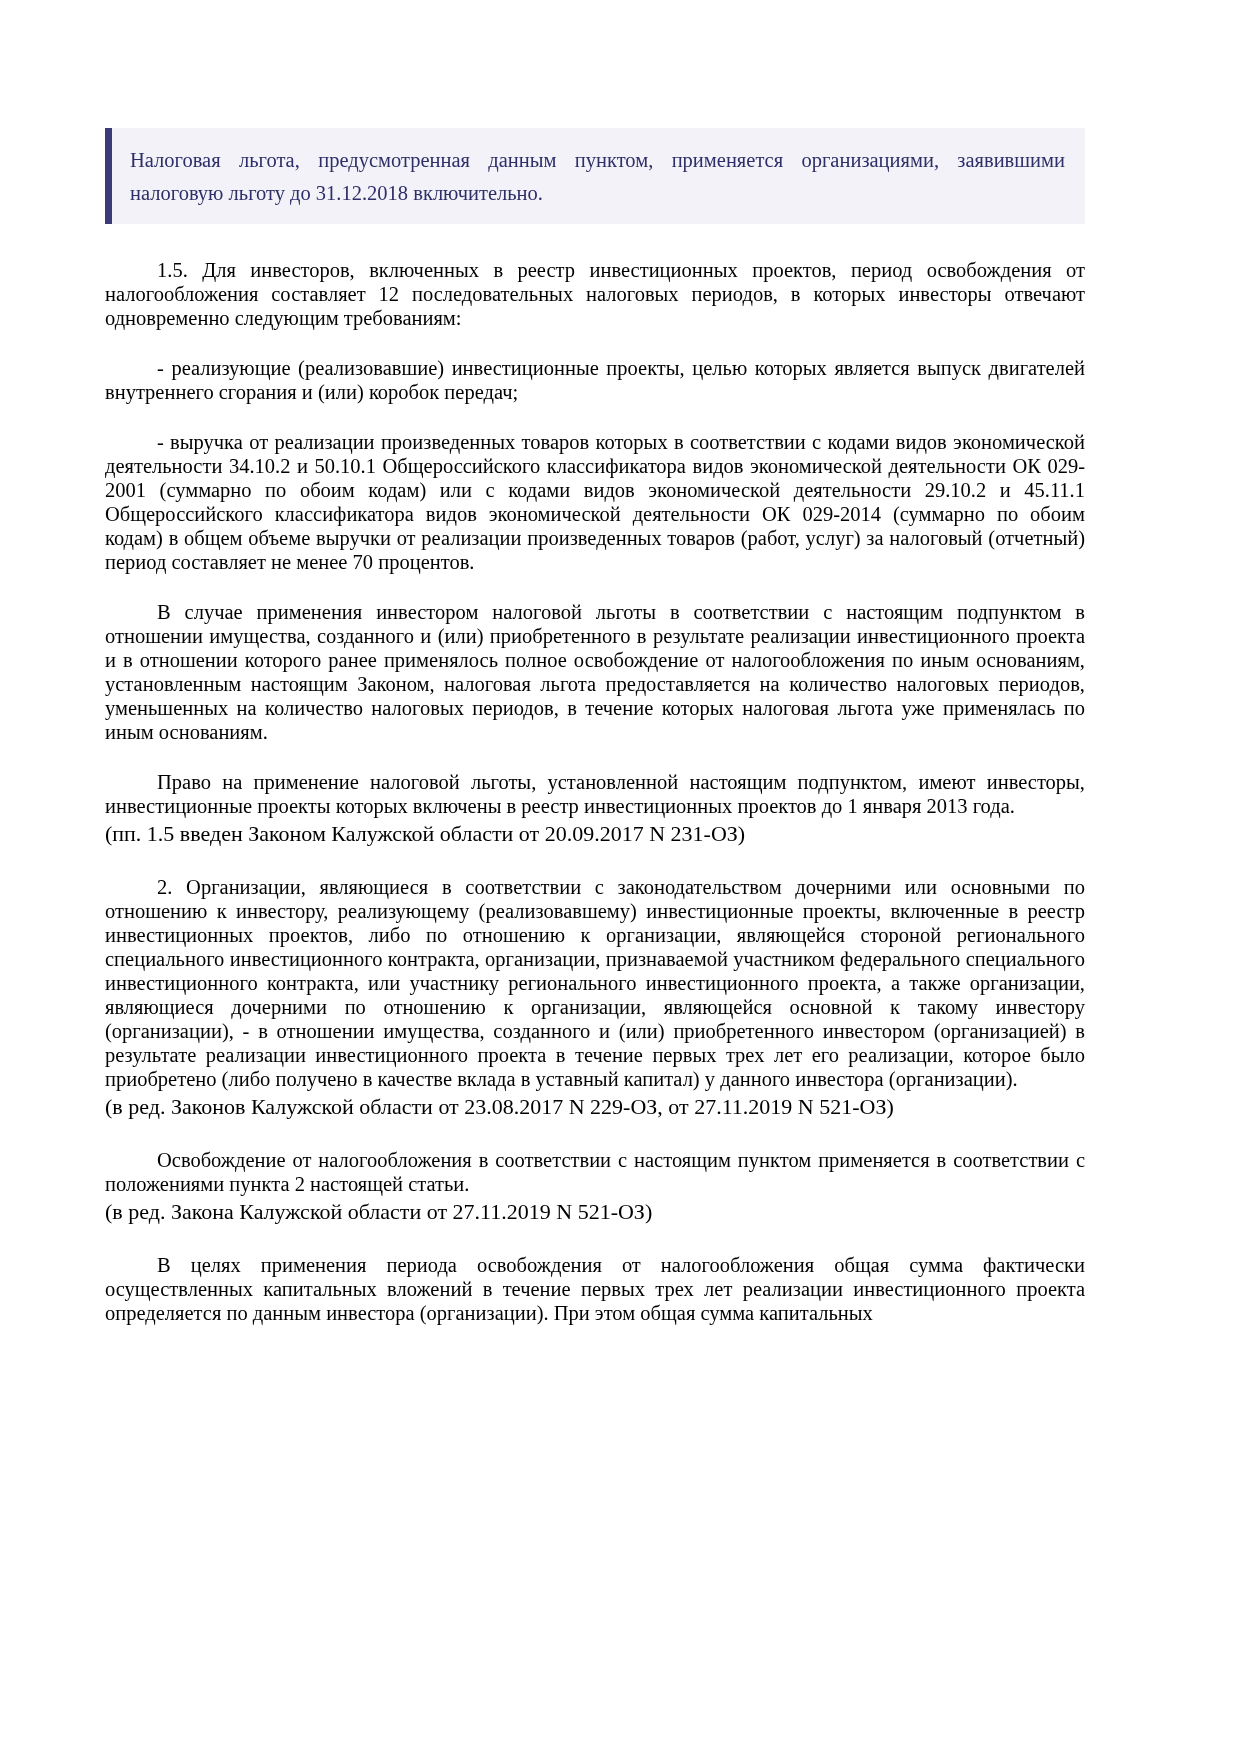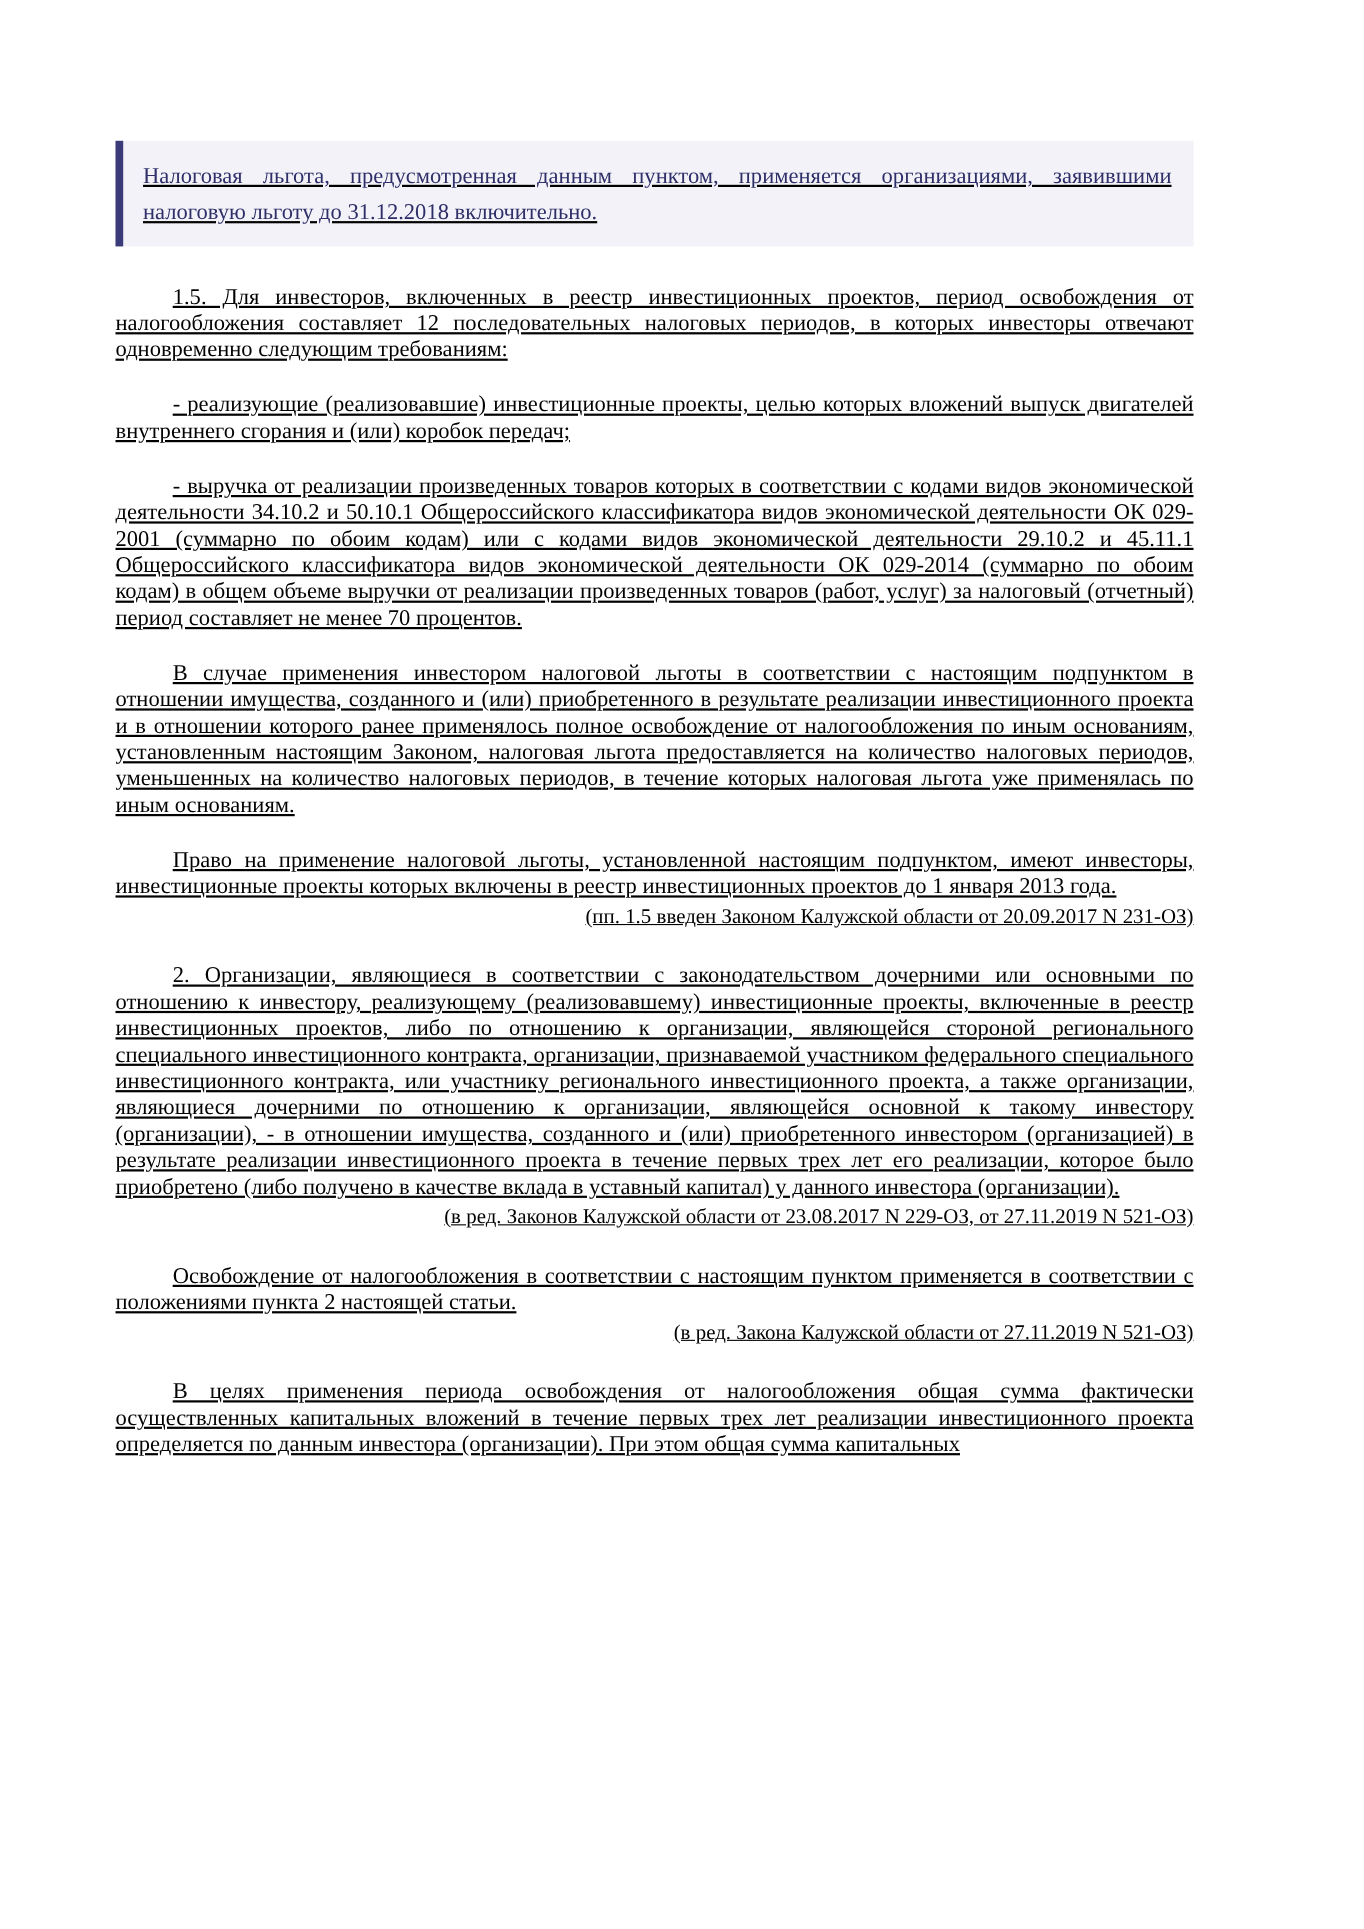"Налоговая льгота, предусмотренная данным" .content { text-decoration: underline -> none }
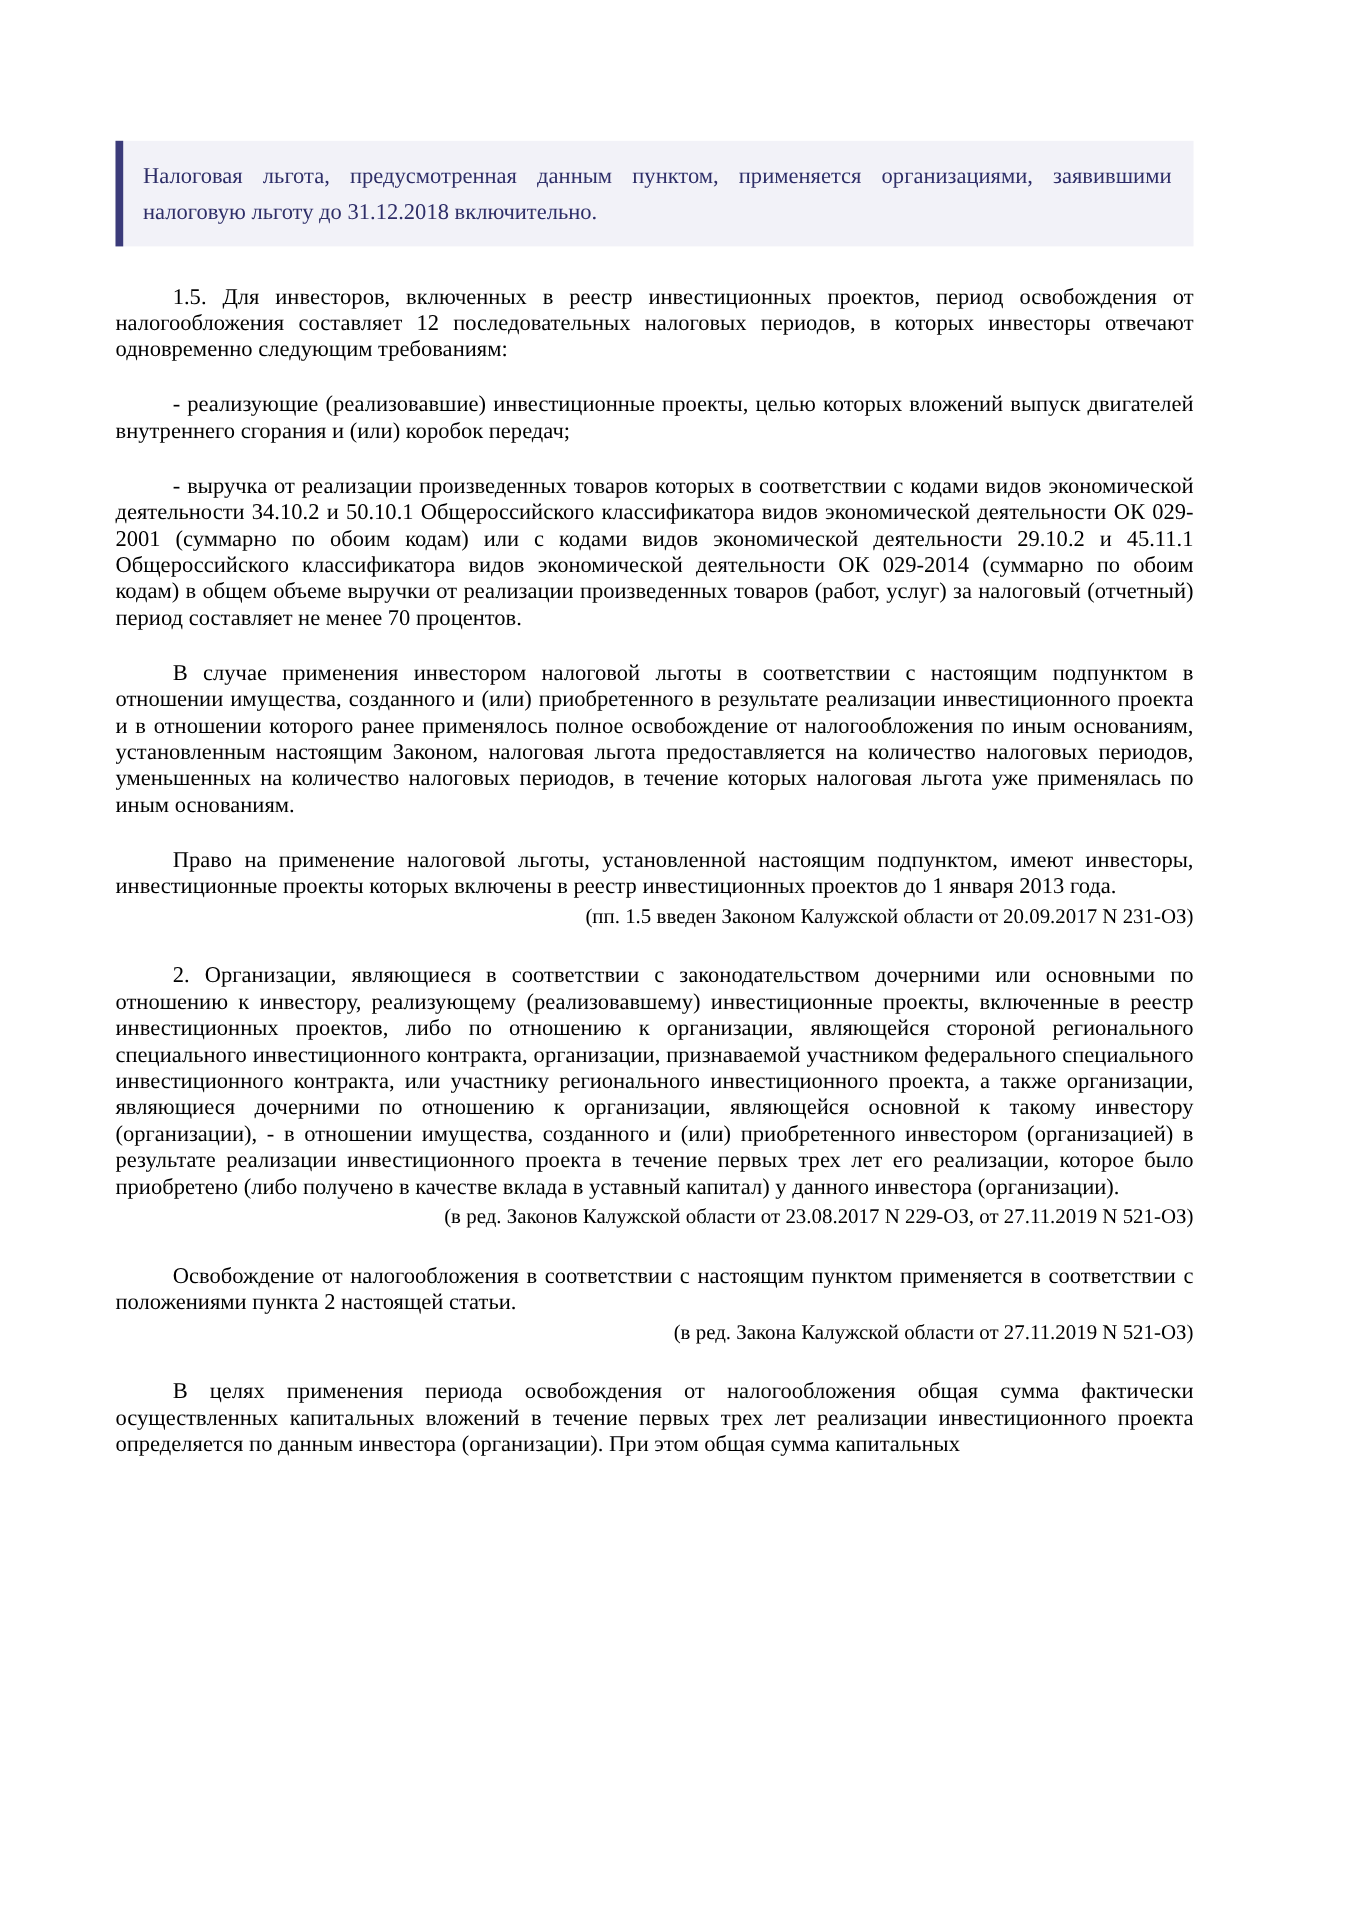"- реализующие (реализовавшие)" p.body { text: вложений -> является }
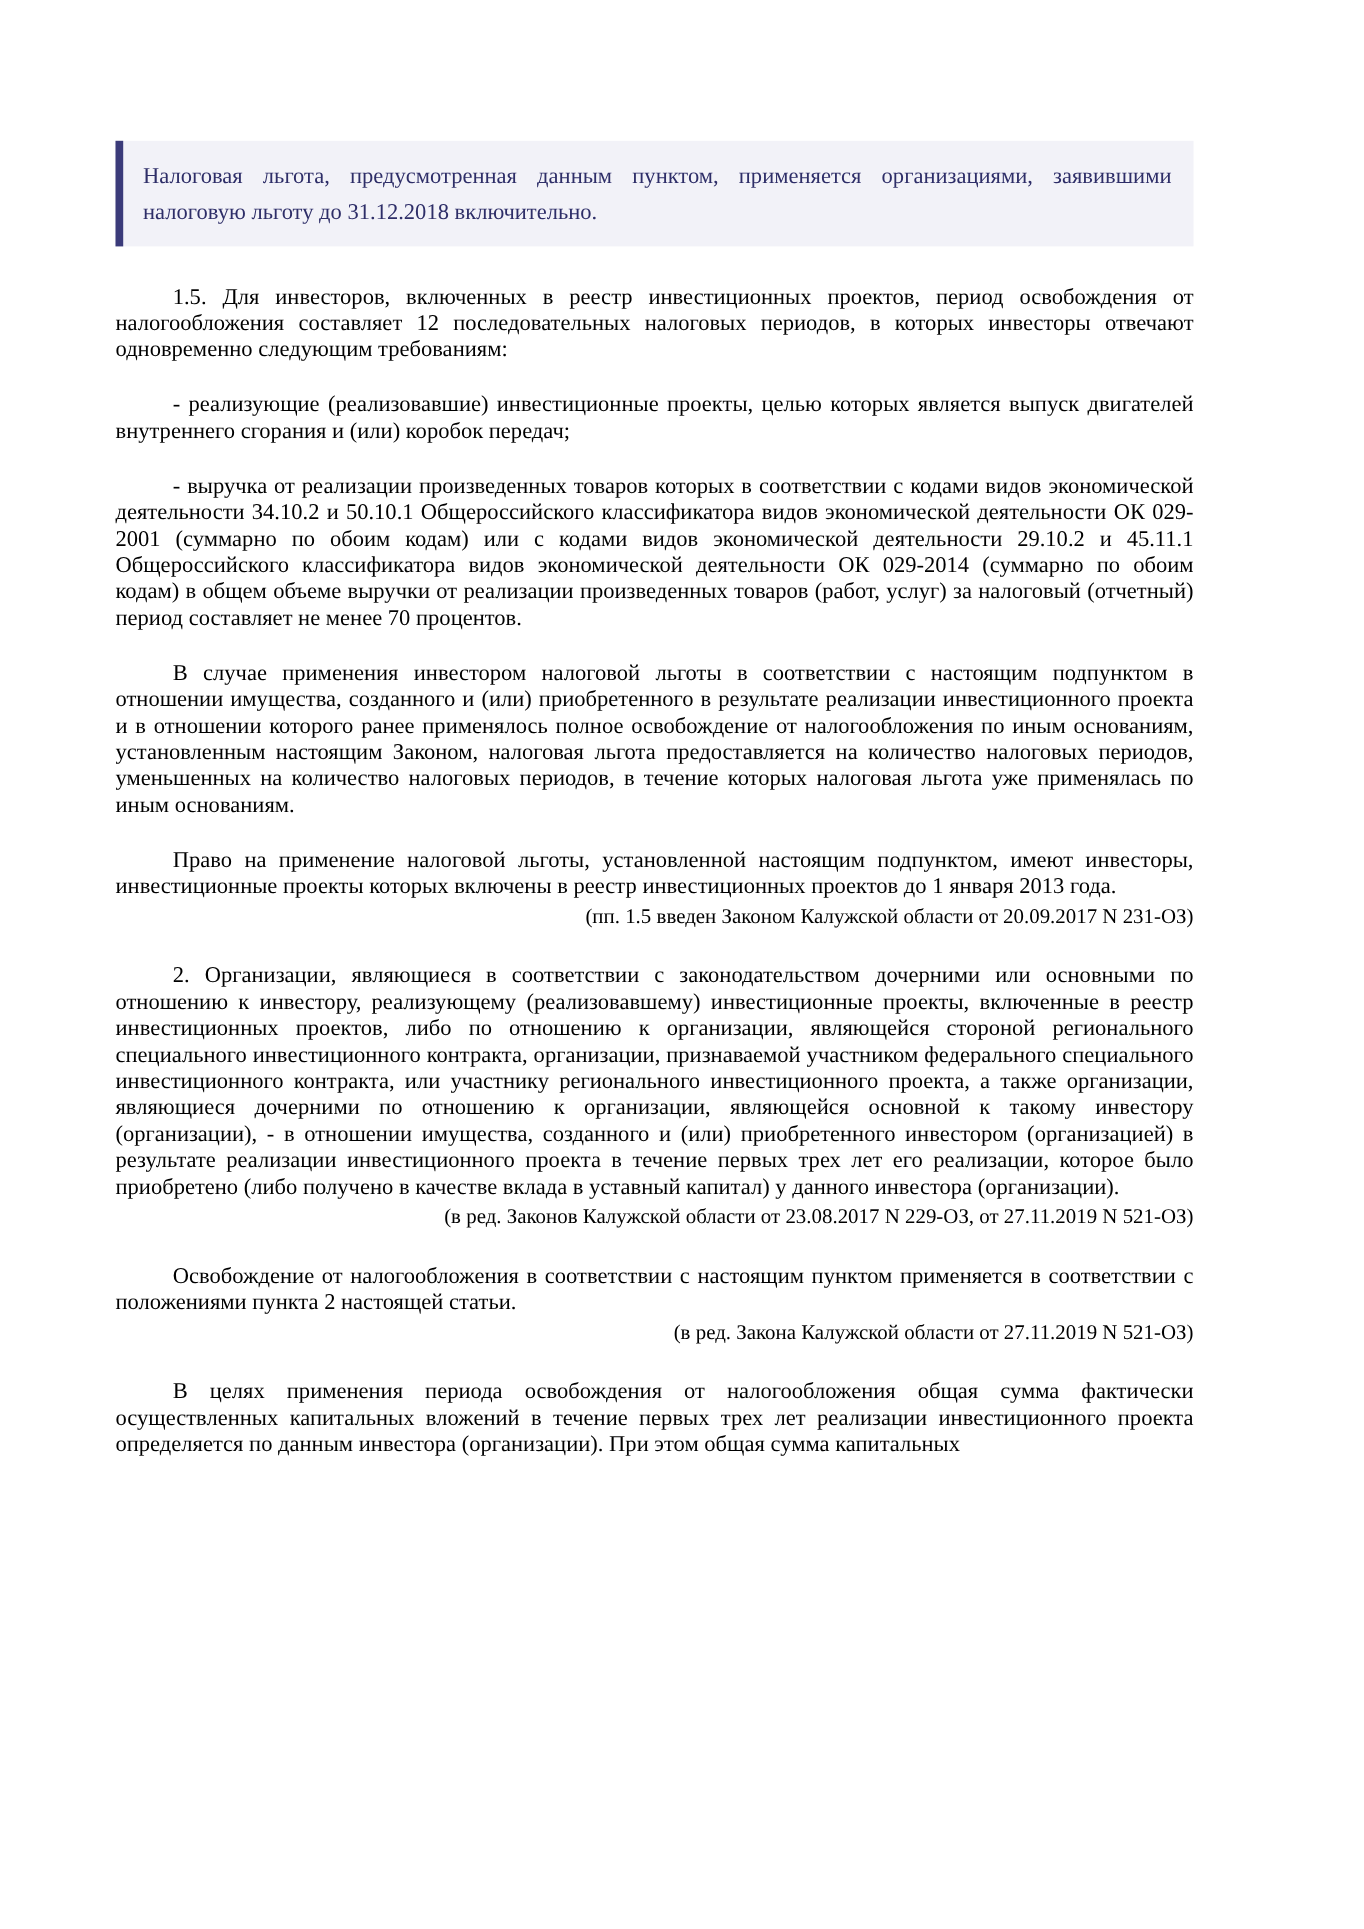"(пп. 1.5 введен Законом Калужской" p.ref { font-size: 19px -> 22px; text-align: right -> left }
